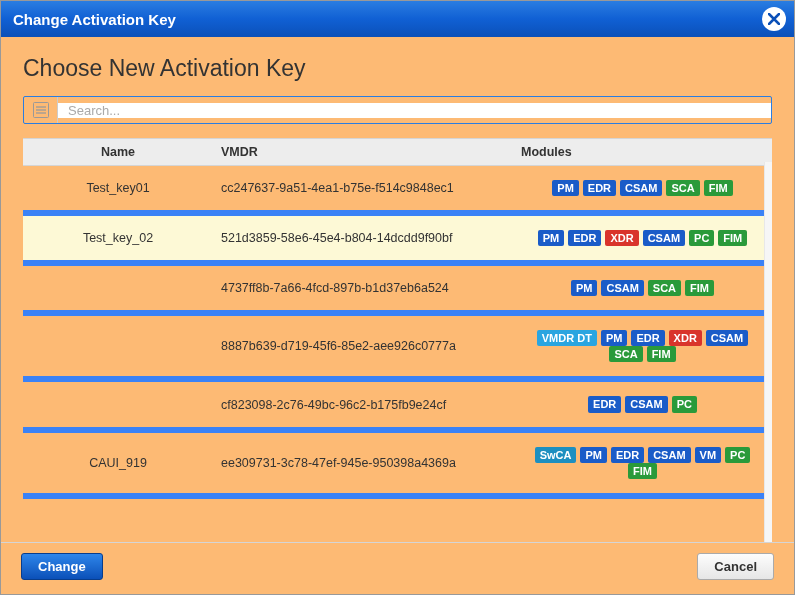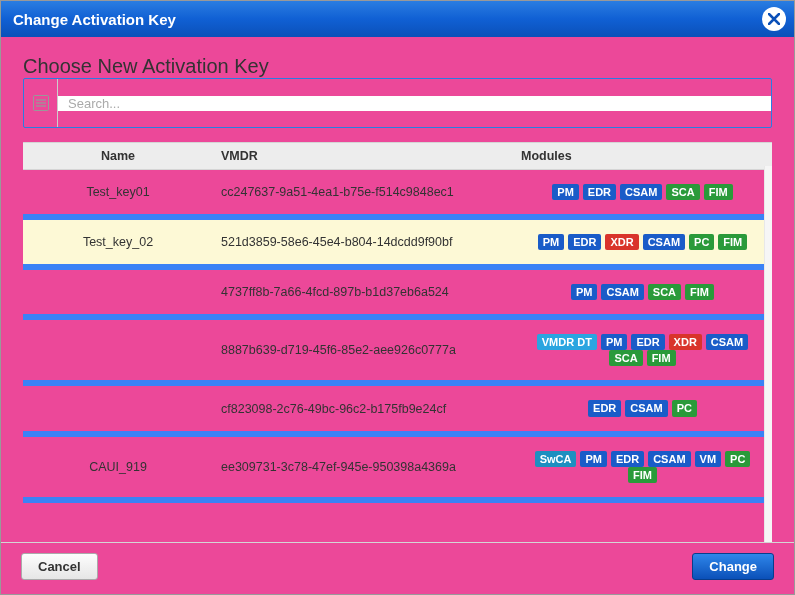"Change Activation Key" .dialog { background: #ec4899 -> #fdba74 }
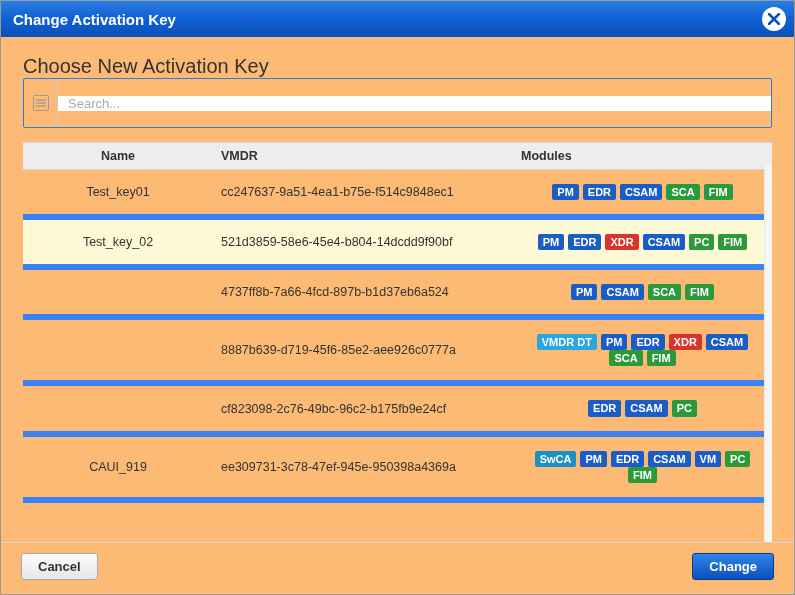"Choose New Activation Key" .subtitle { font-size: 20px -> 23px; margin-bottom: none -> 14px }
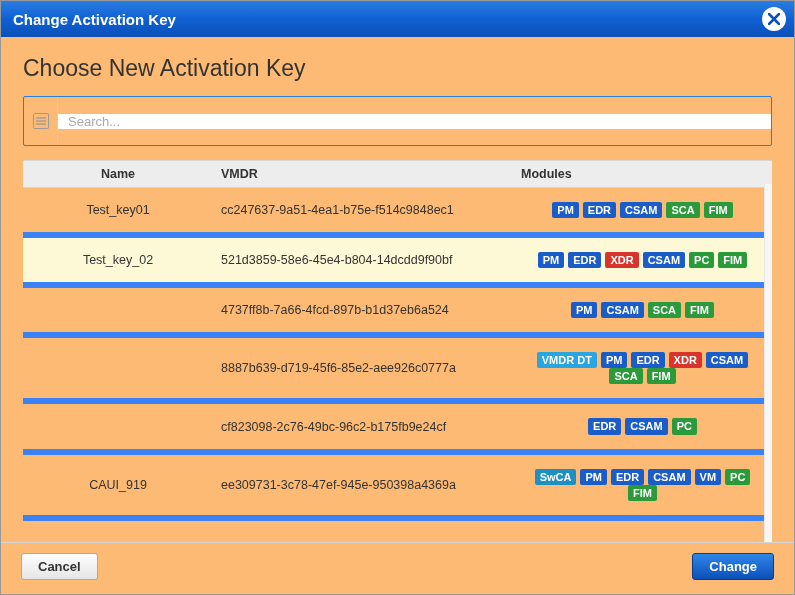"Search..." .searchbar { height: 50px -> 28px }
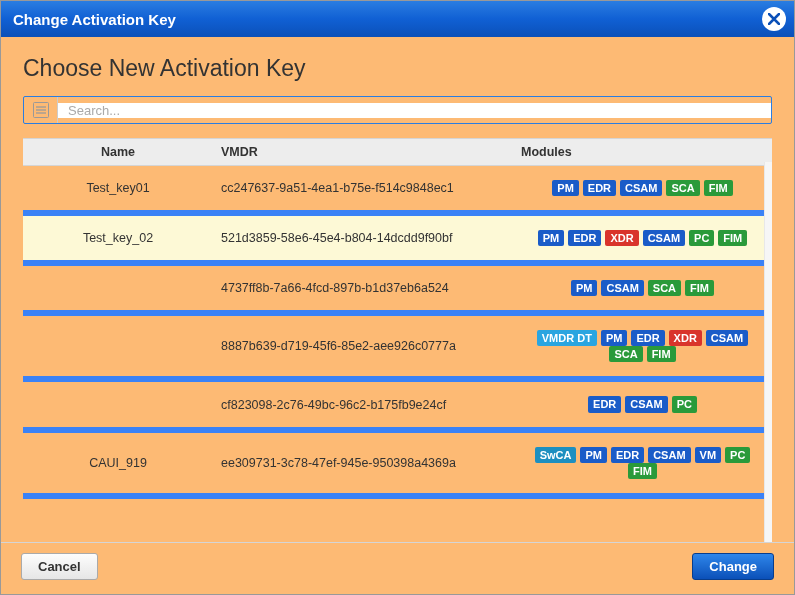"Cancel" button.btn { order: before "Change" -> after "Change" }
